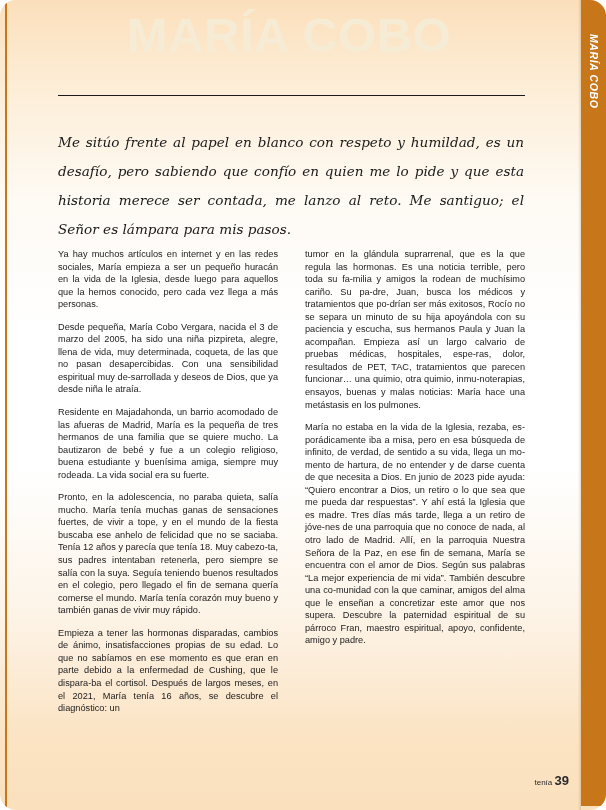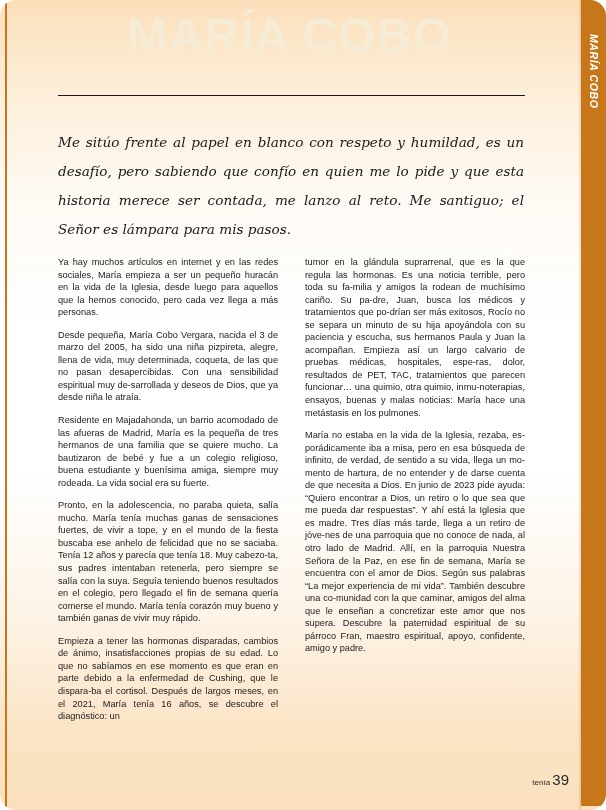"Ya hay muchos artículos en" .columns { top: 256px -> 248px }
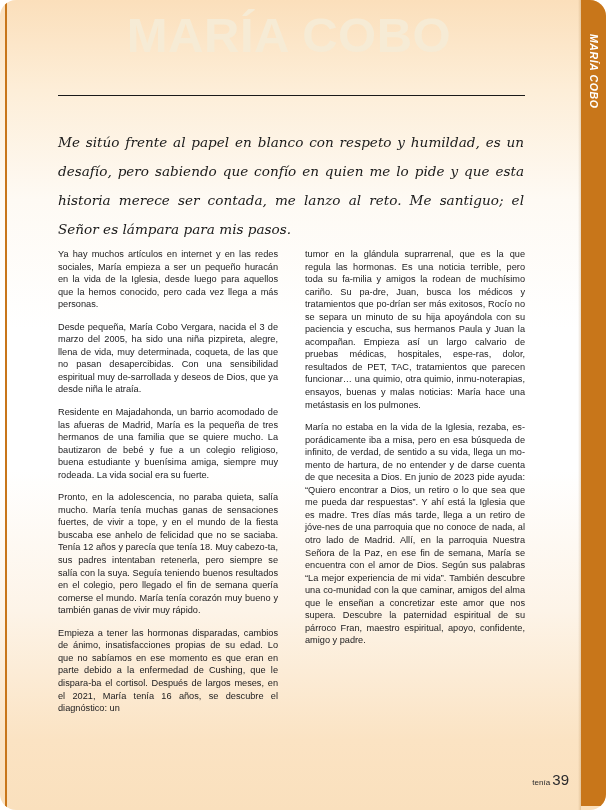"39" .folio .num { font-size: 15px -> 13px; font-weight: normal -> bold }
